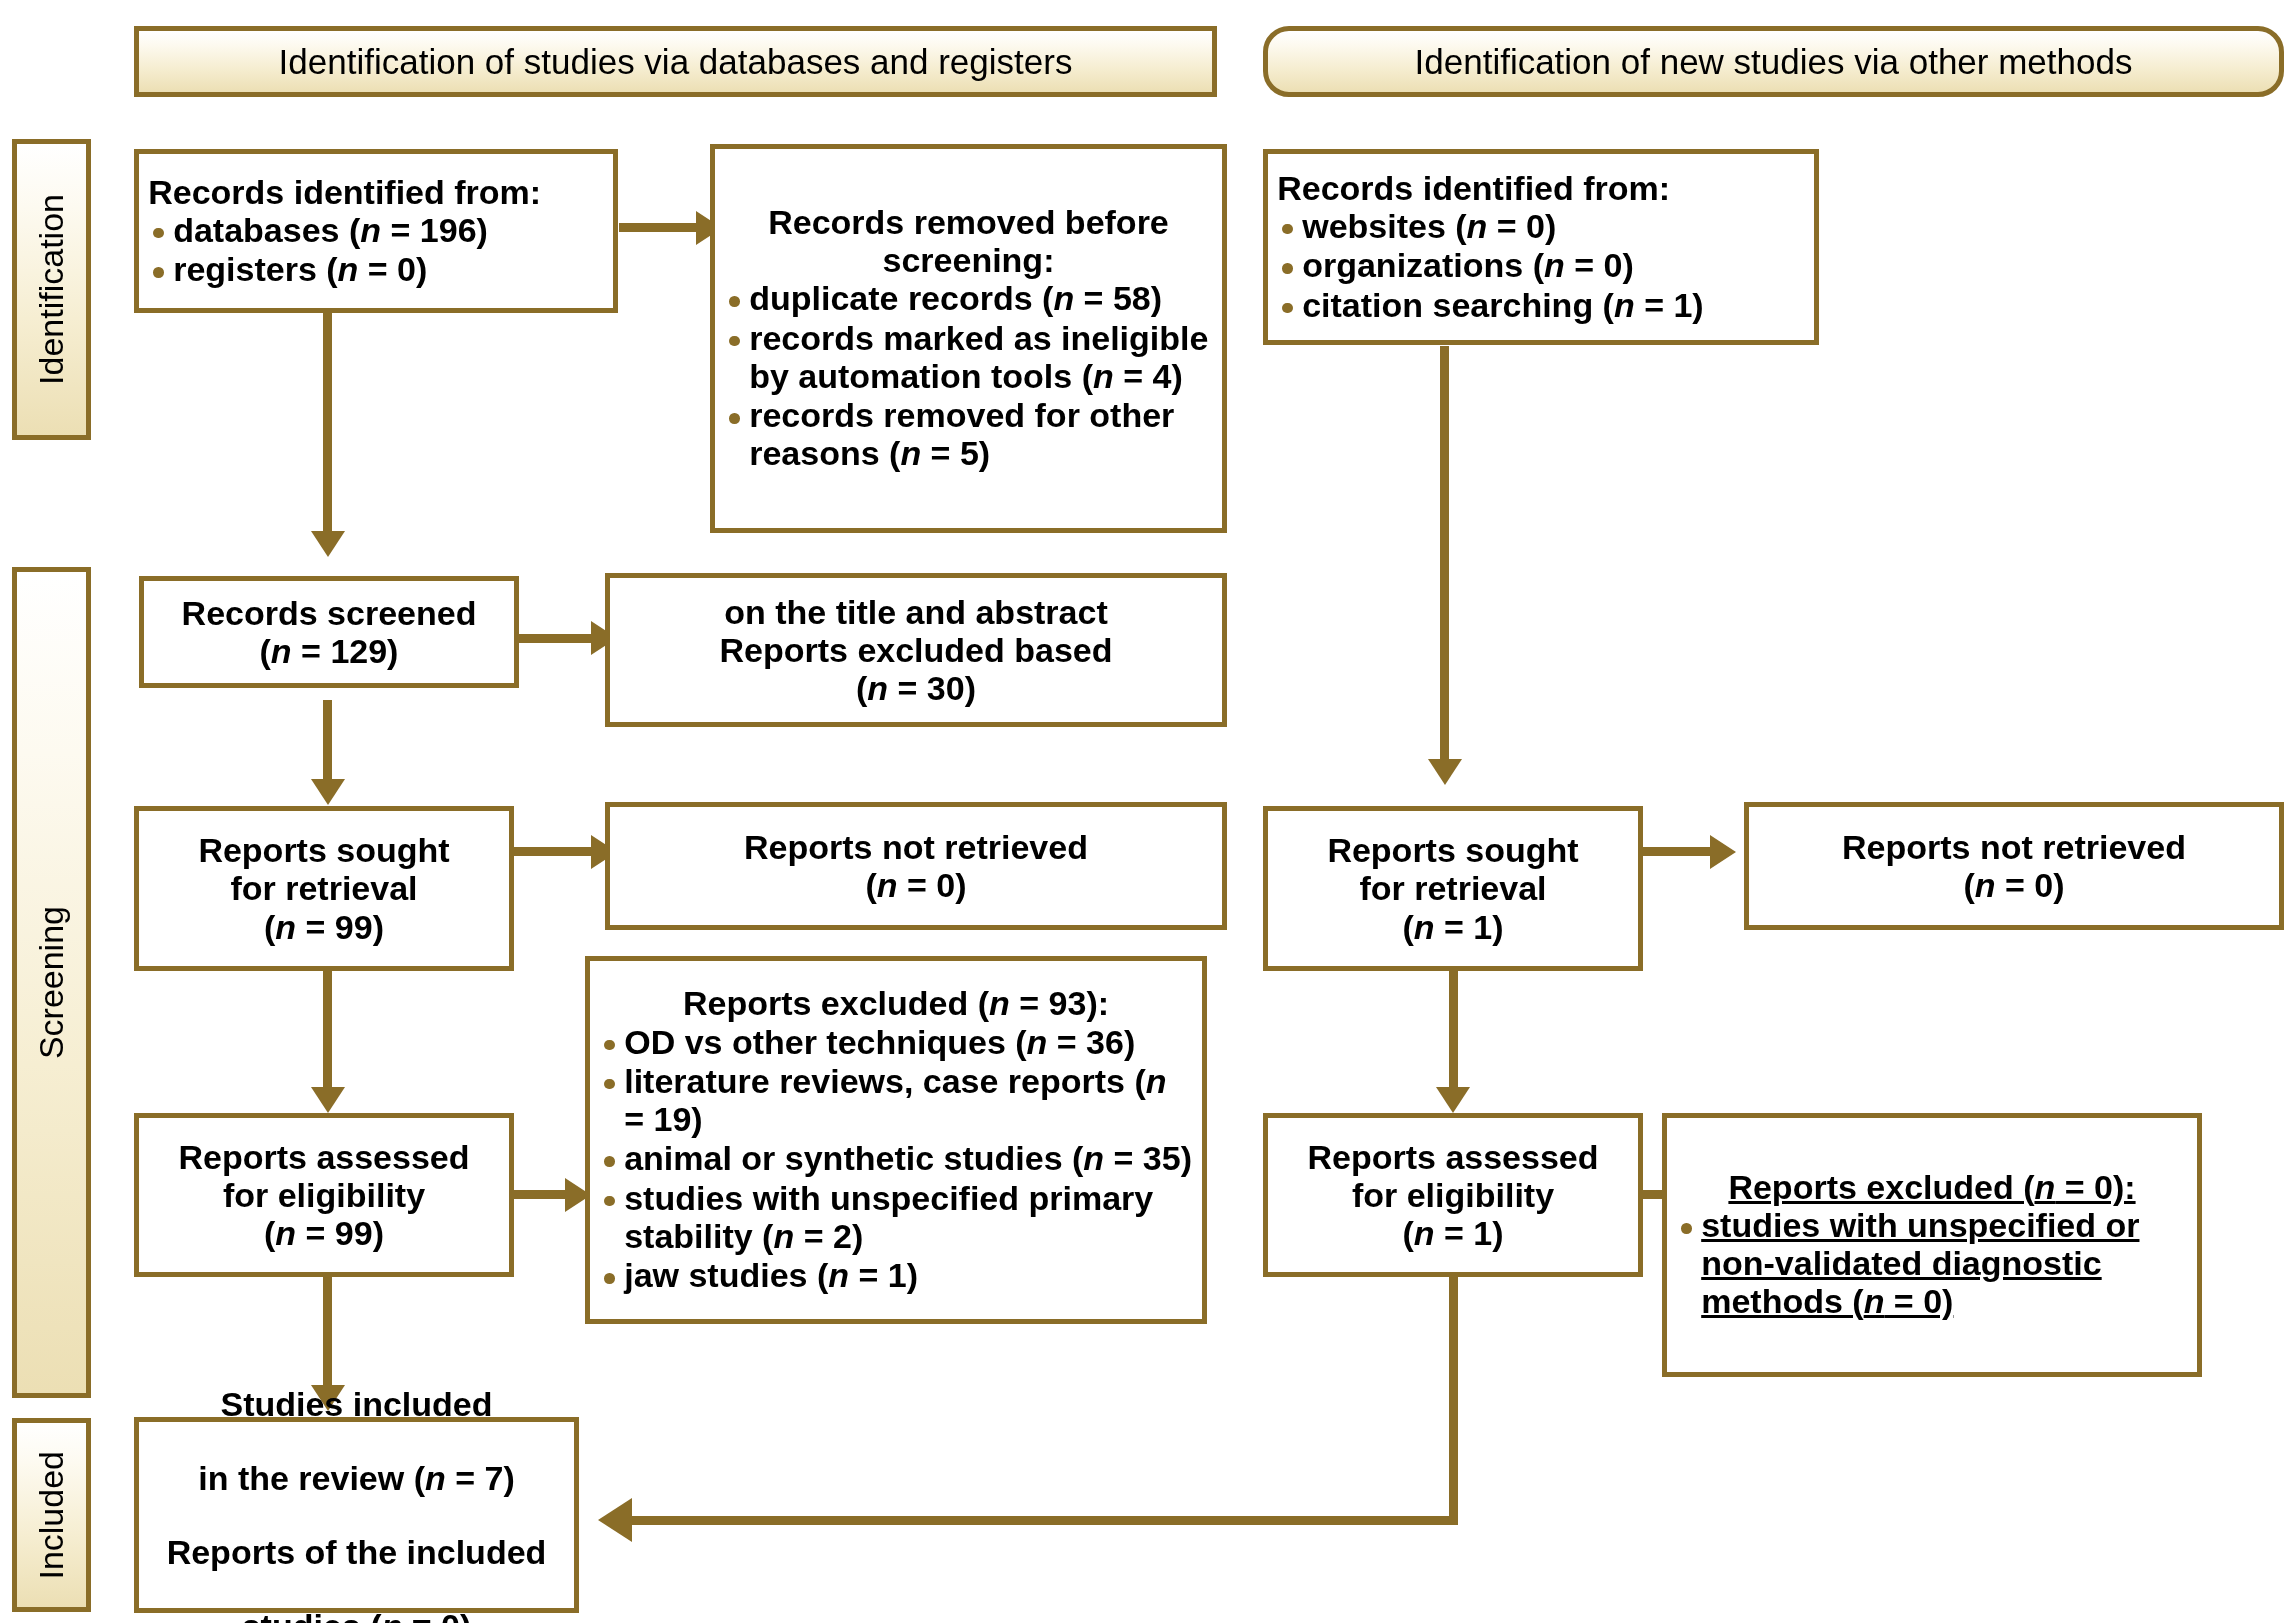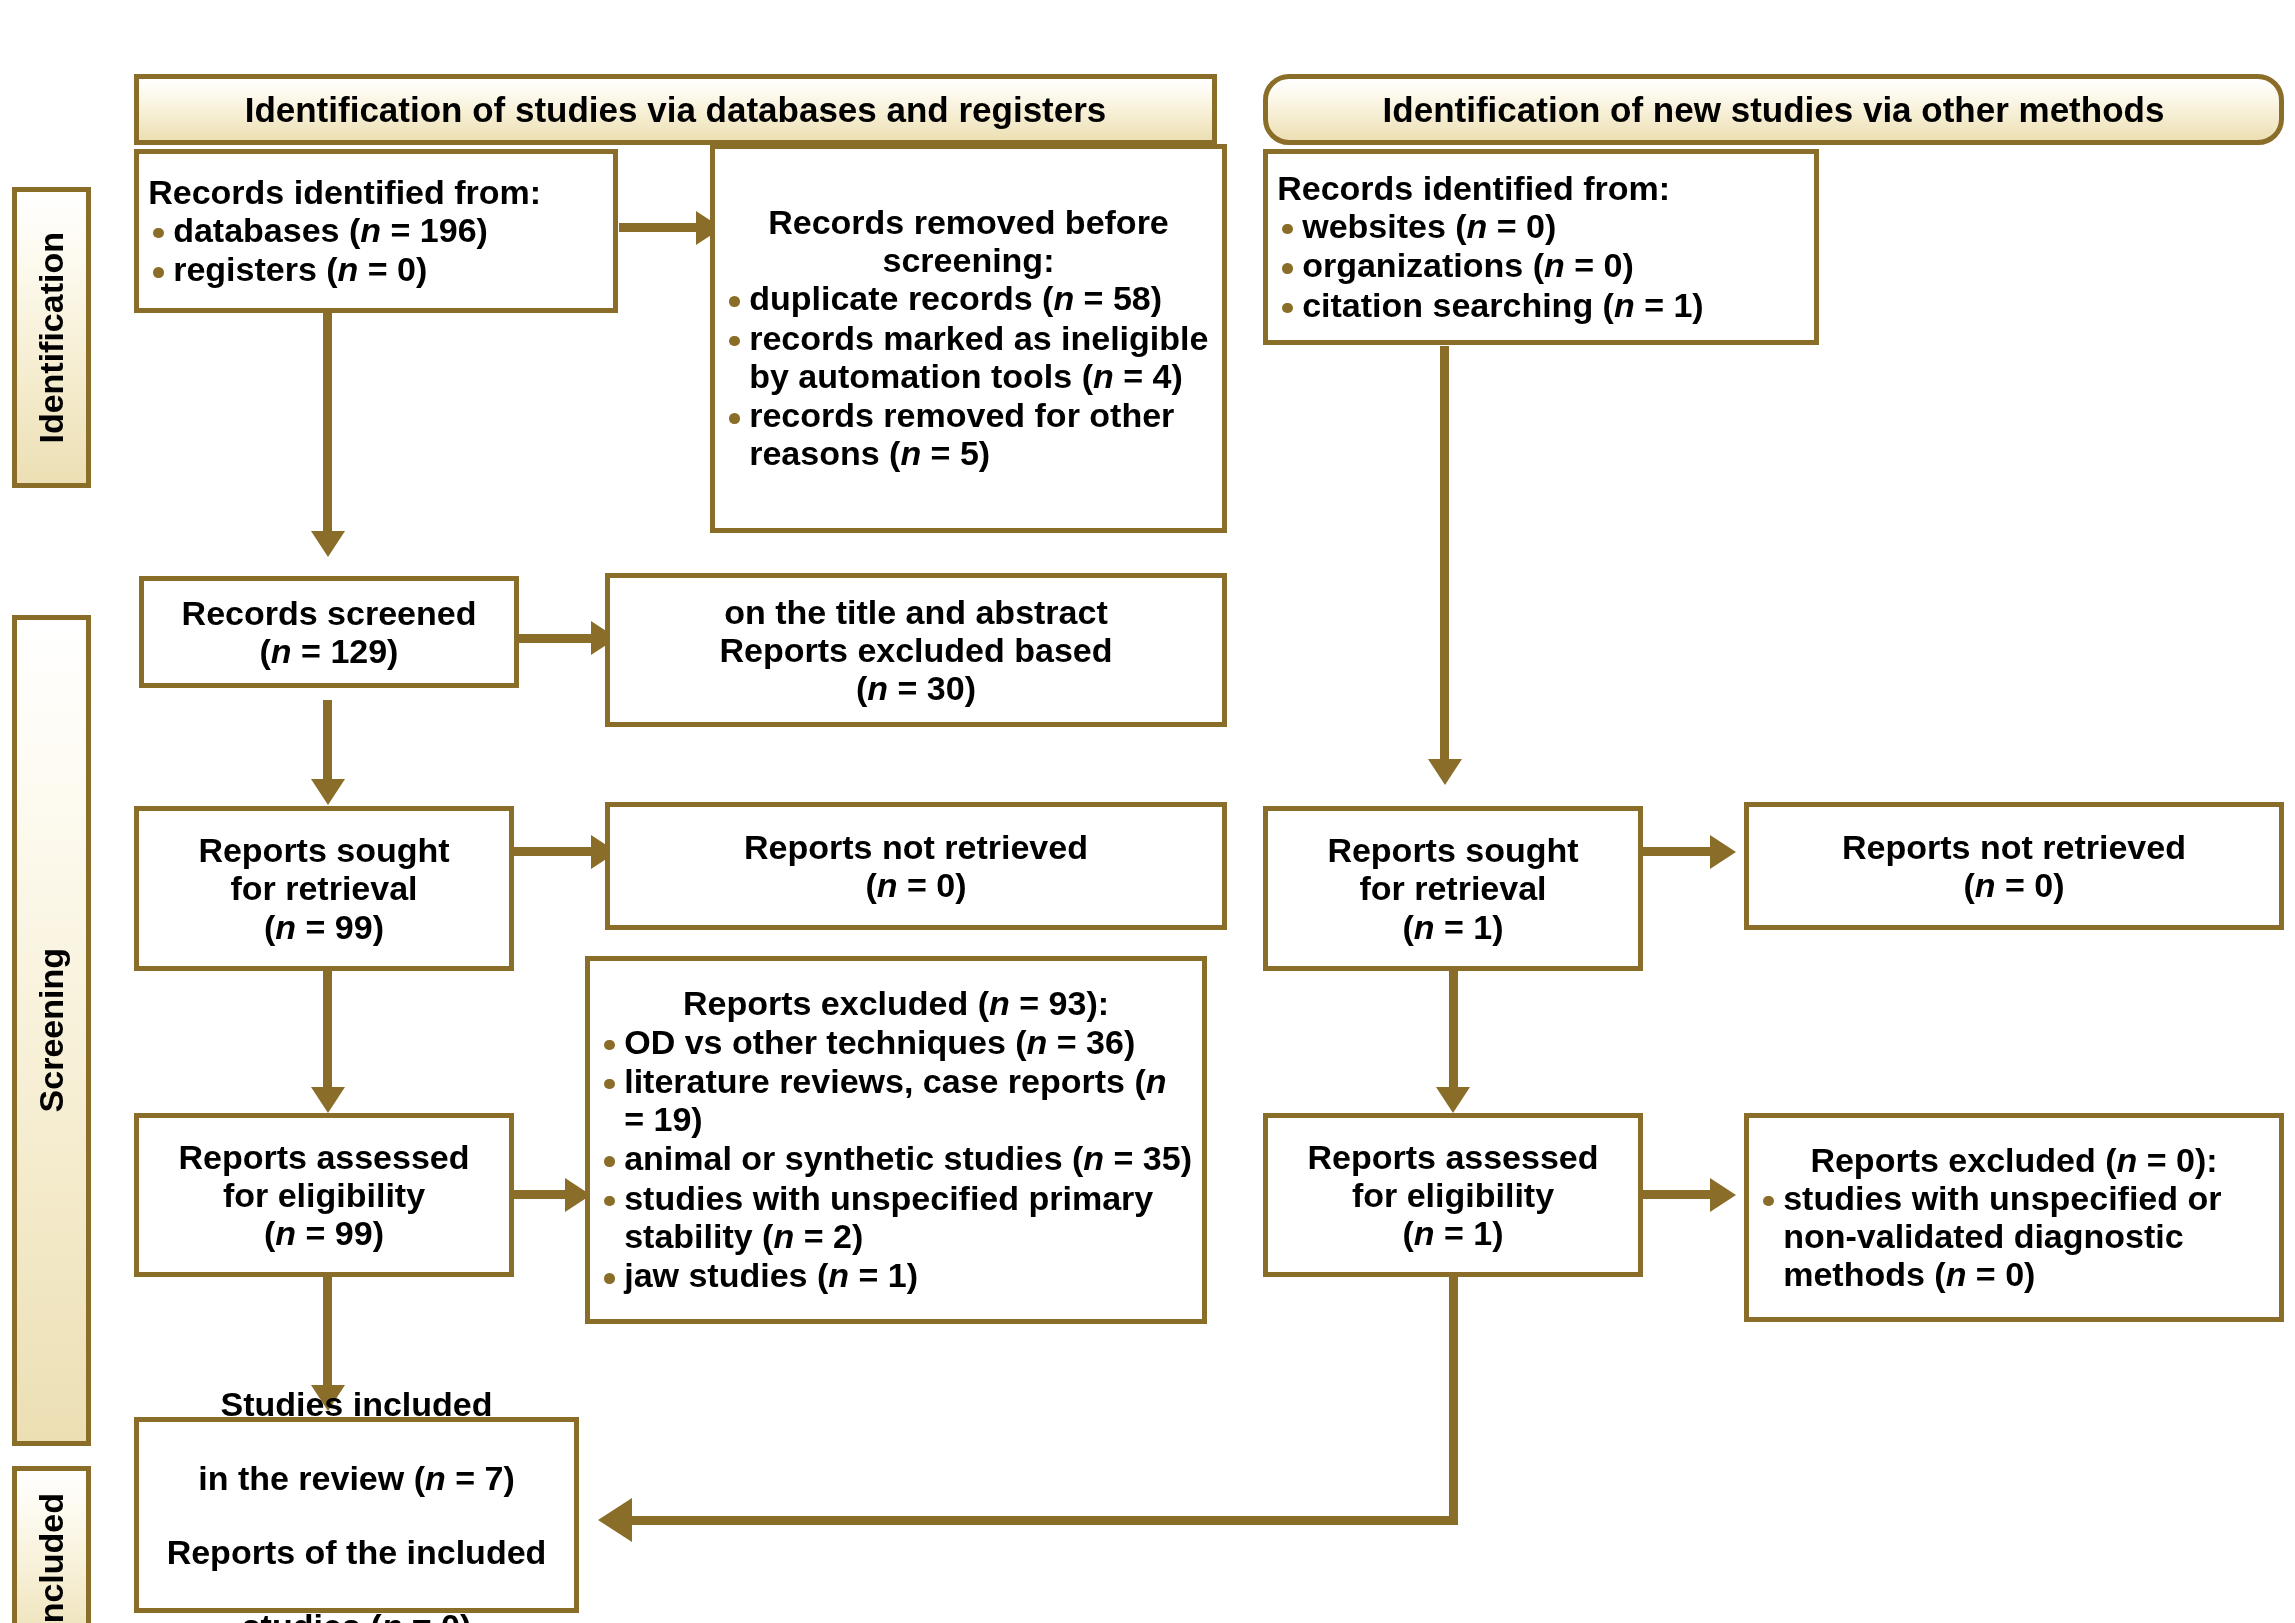"Identification of studies via databases" .bar { font-weight: bold -> normal; margin-top: 48px -> none }
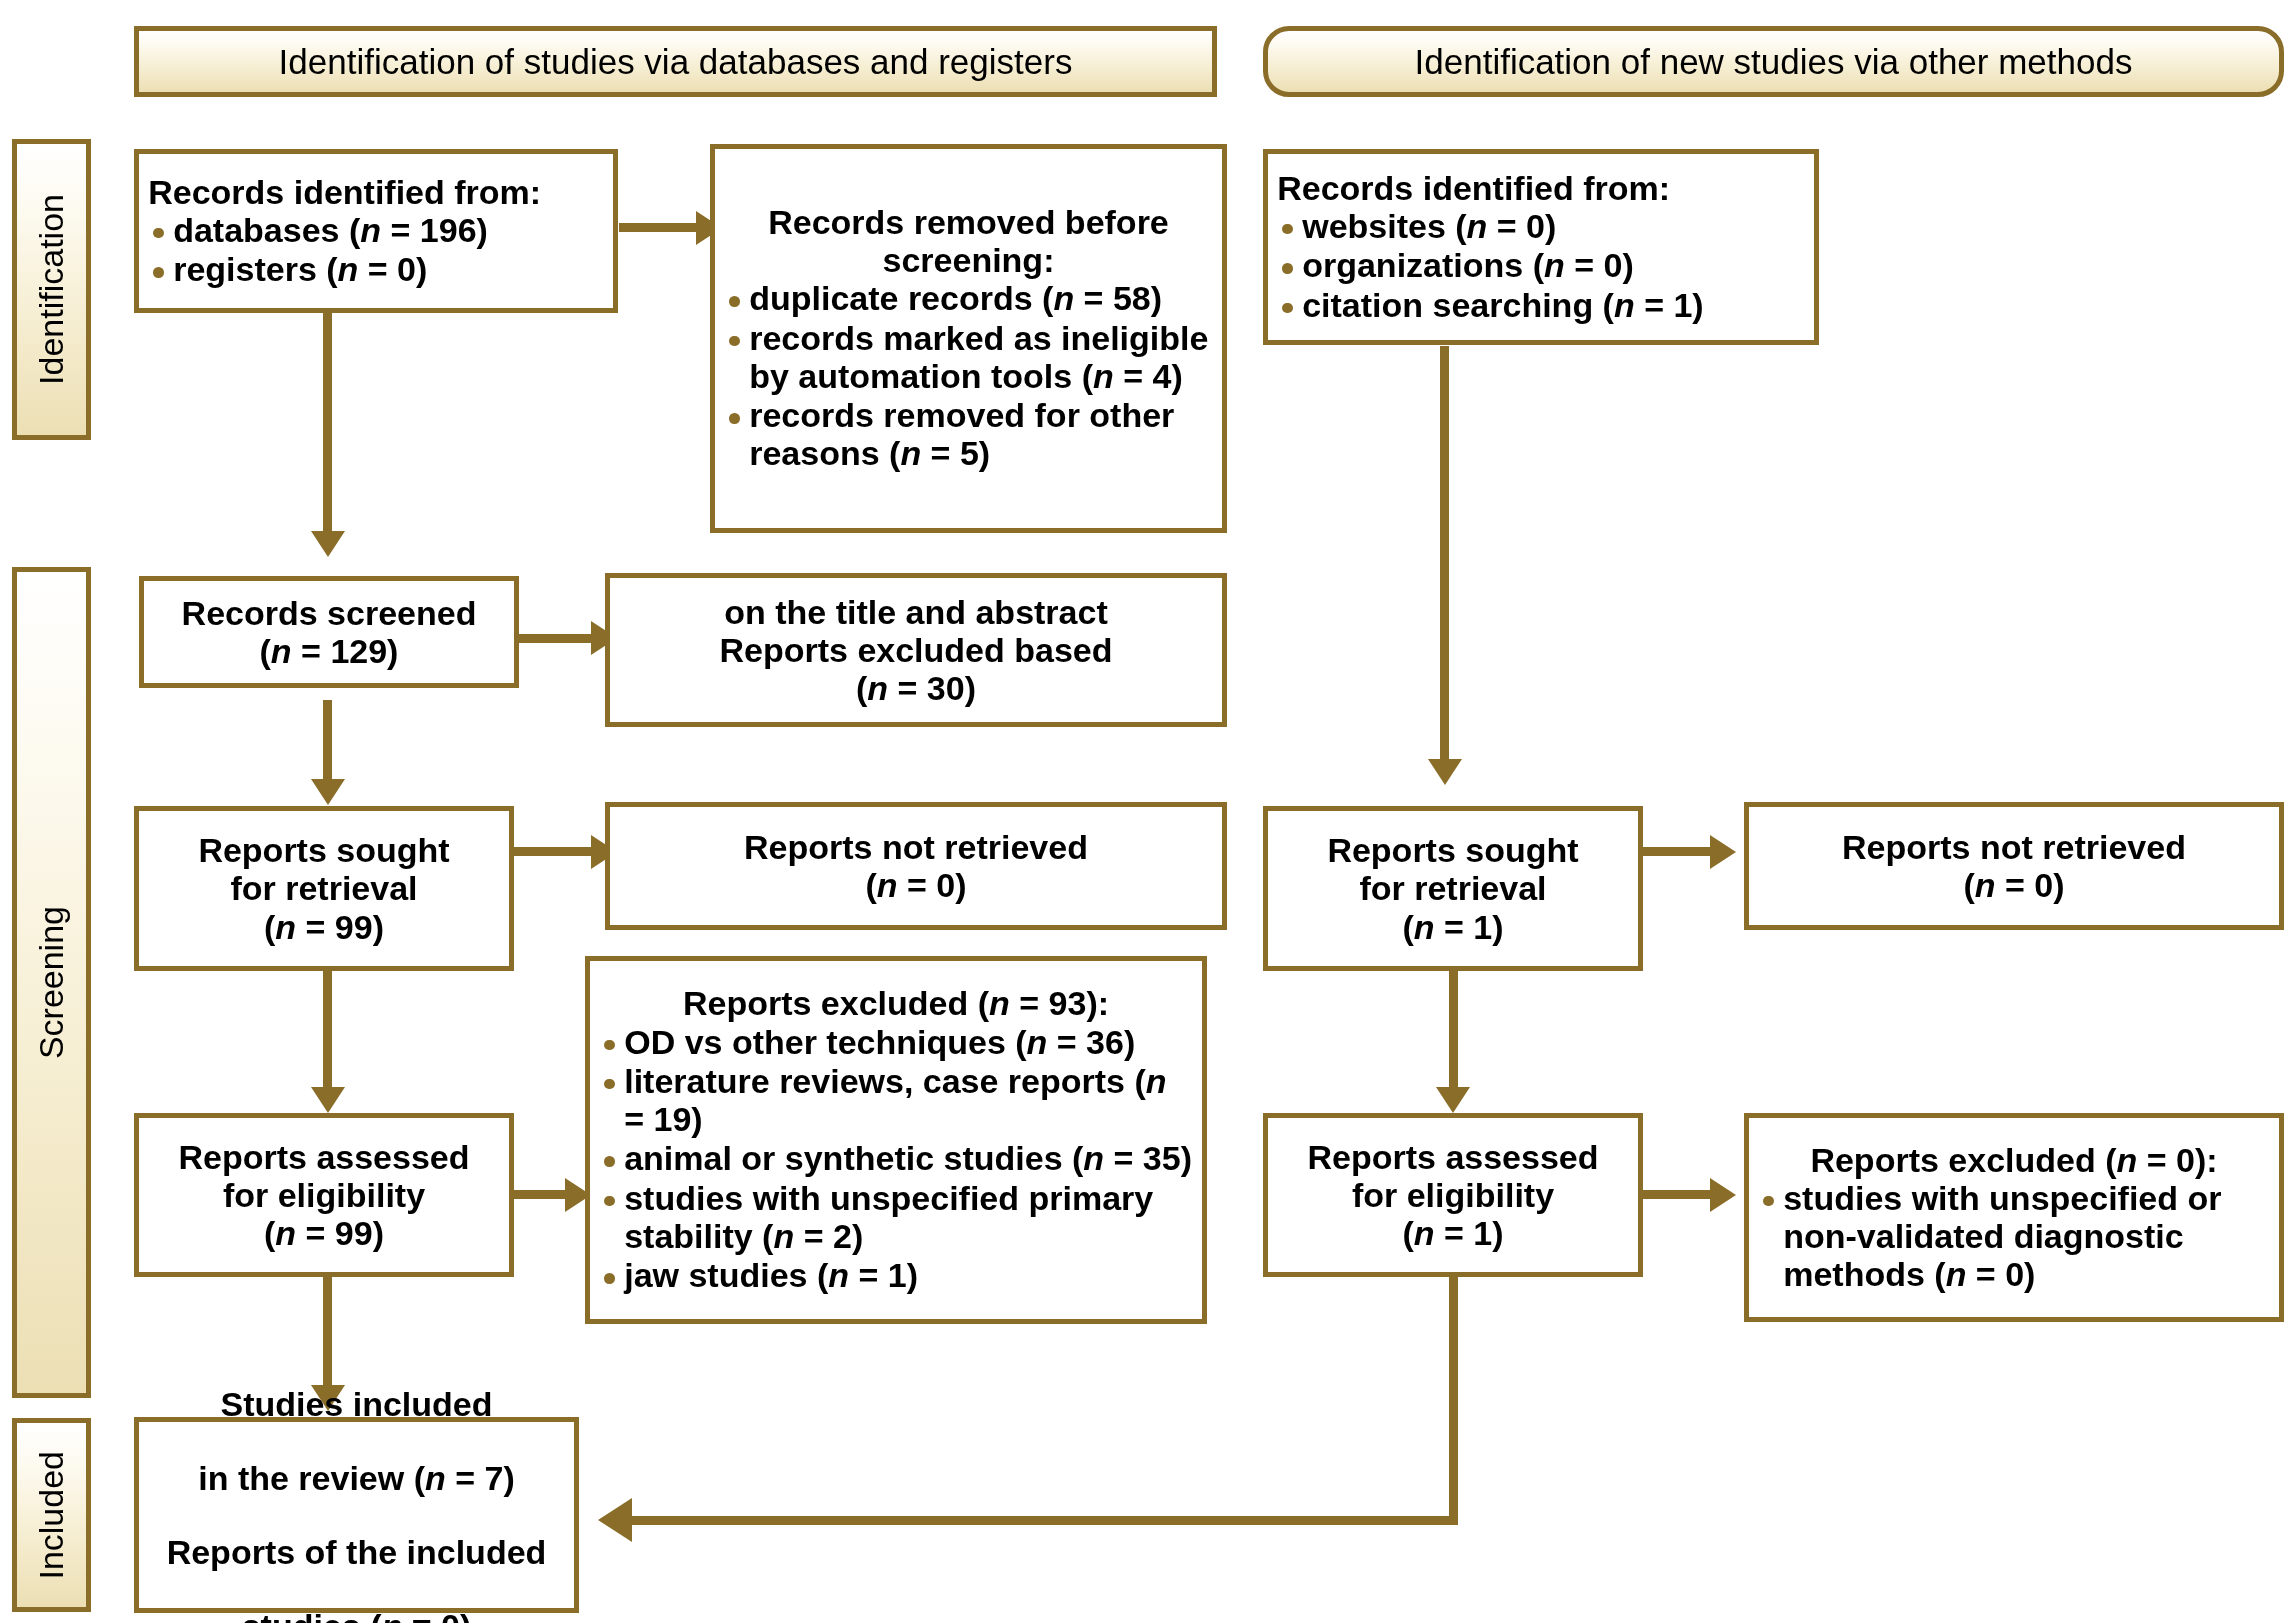"Reports excluded (n = 0):" div.box { height: 209px -> 264px; left: 1744px -> 1662px; text-decoration: none -> underline }
